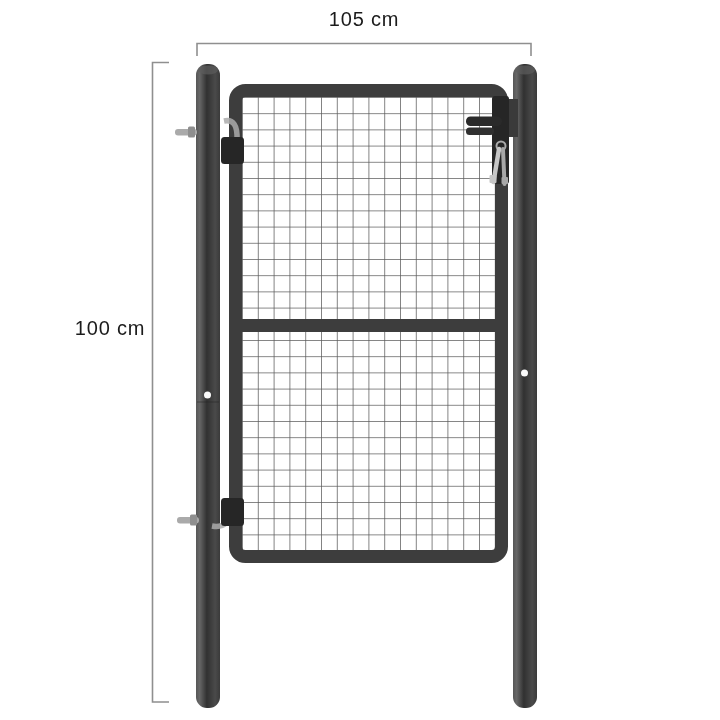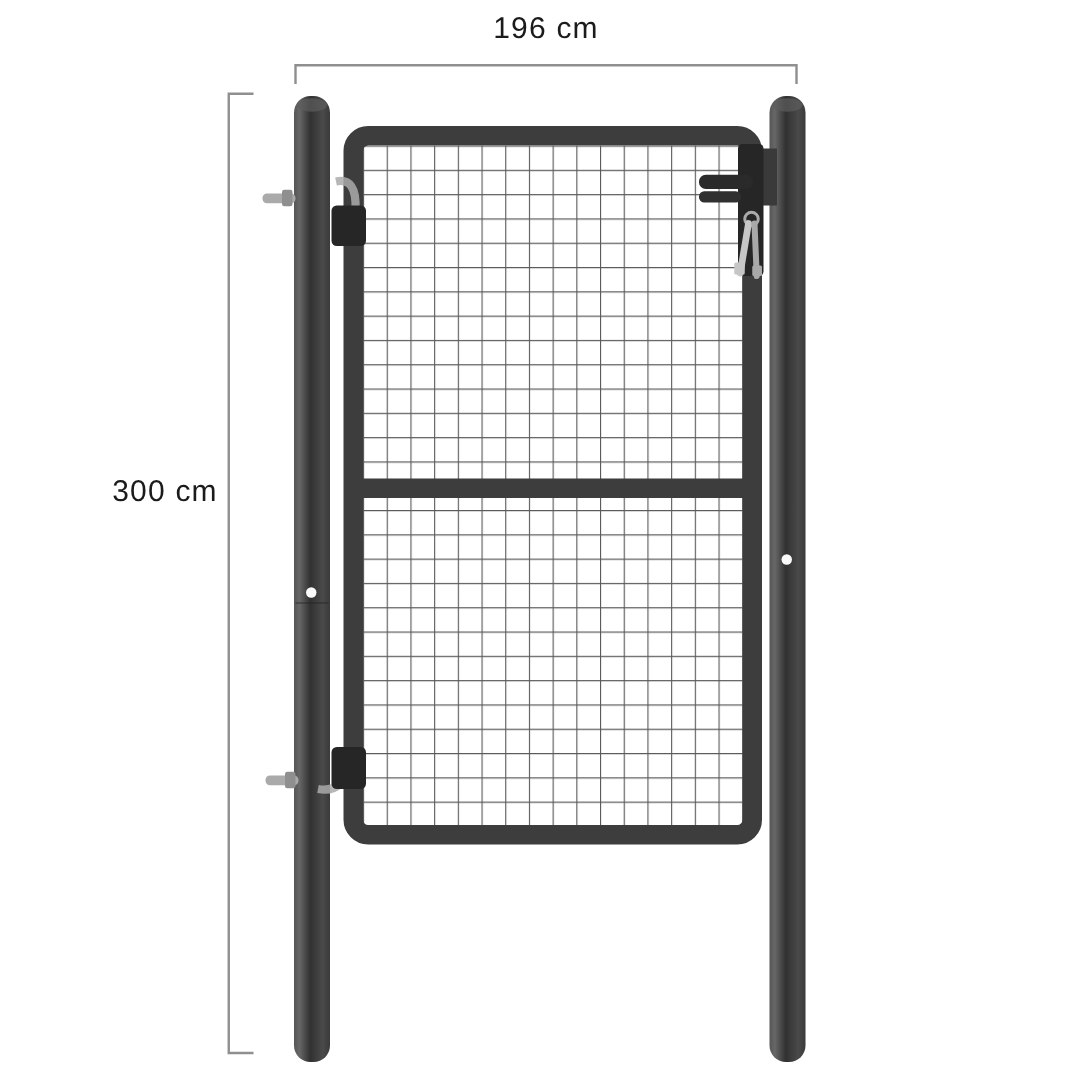"196 cm" div.dim-label { text: 196 -> 105 }
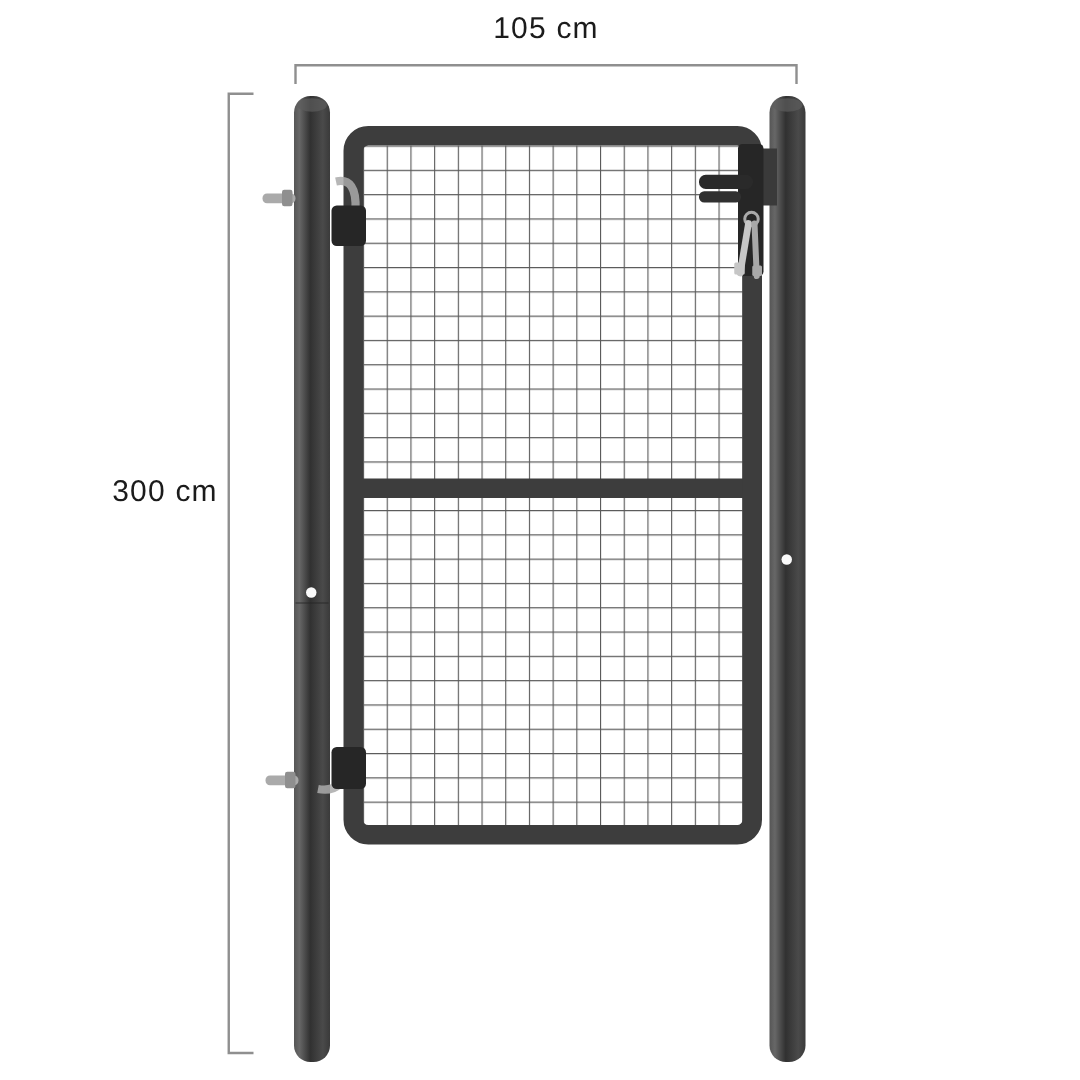"300 cm" div.dim-label { text: 300 -> 100 }
